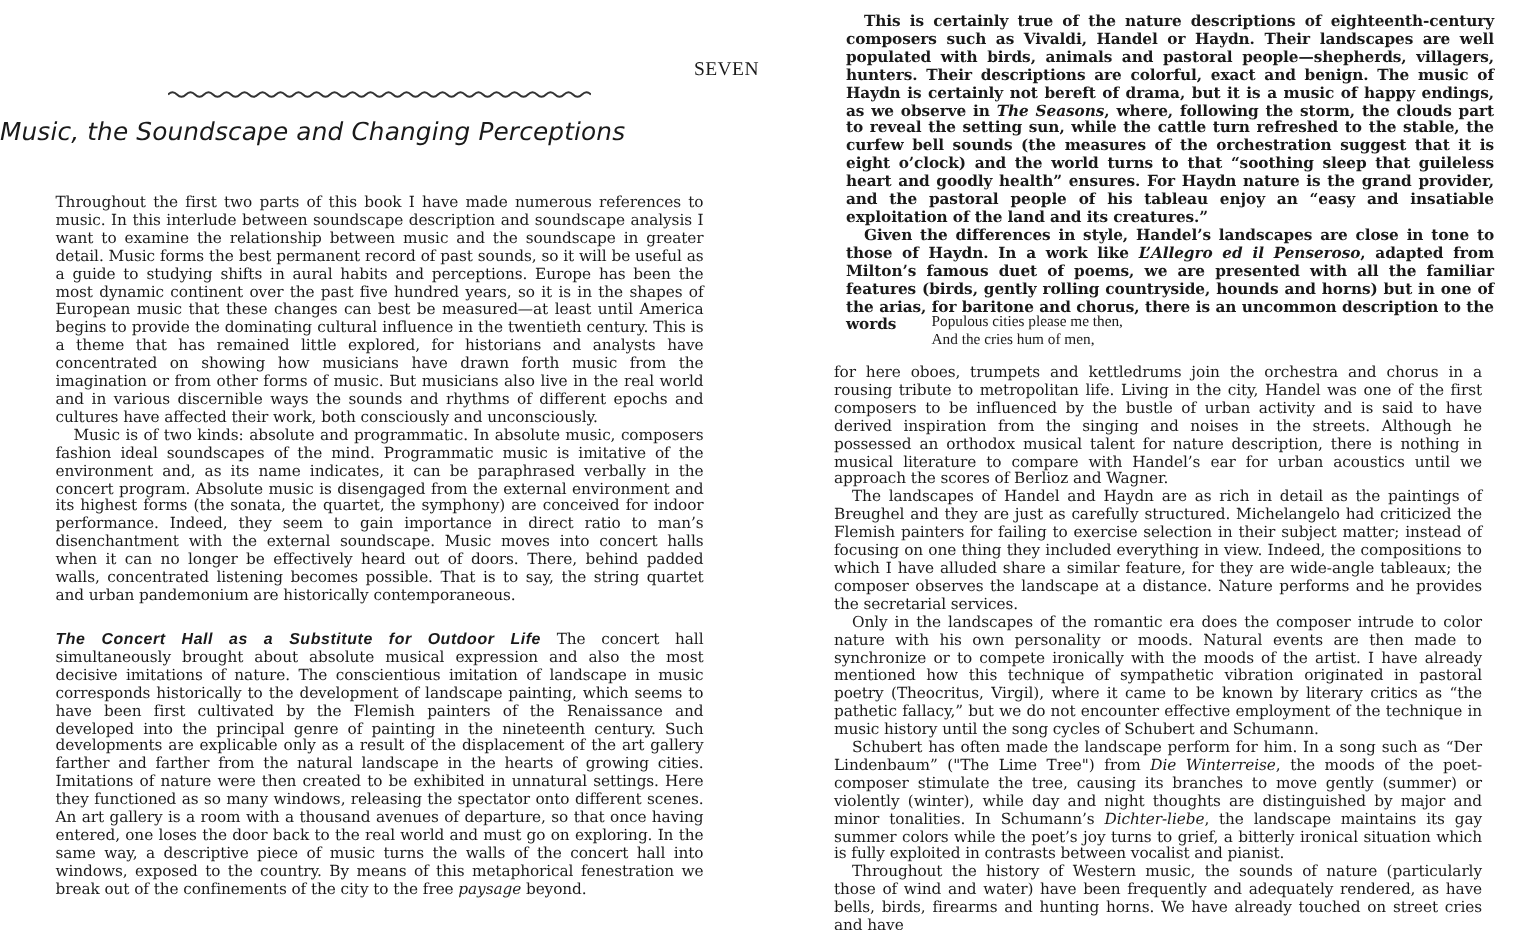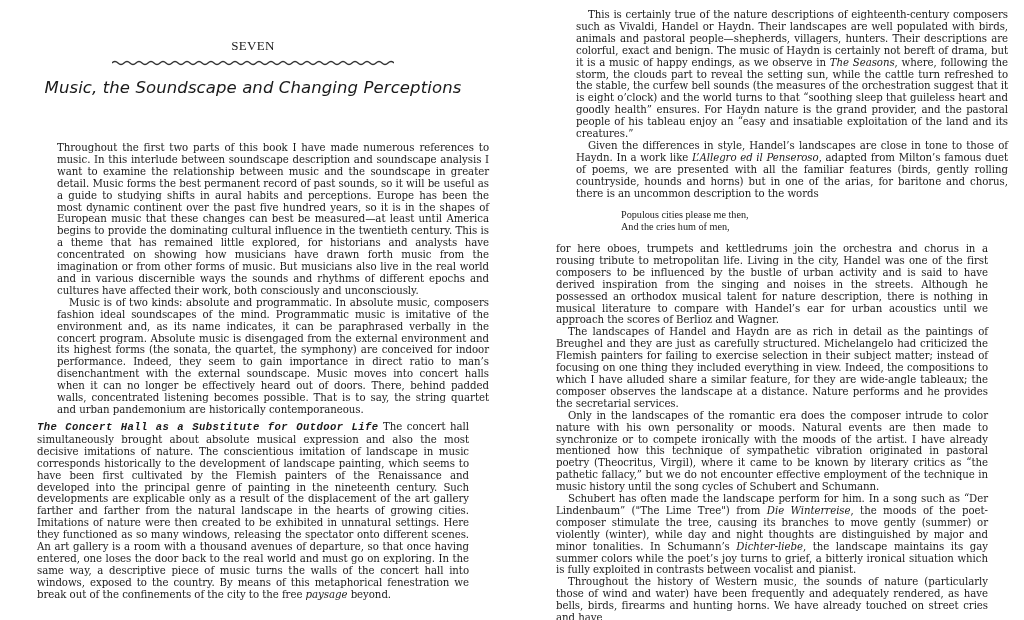"This is certainly true of" .right-body-1 { font-weight: none -> bold; left: 576px -> 564px }
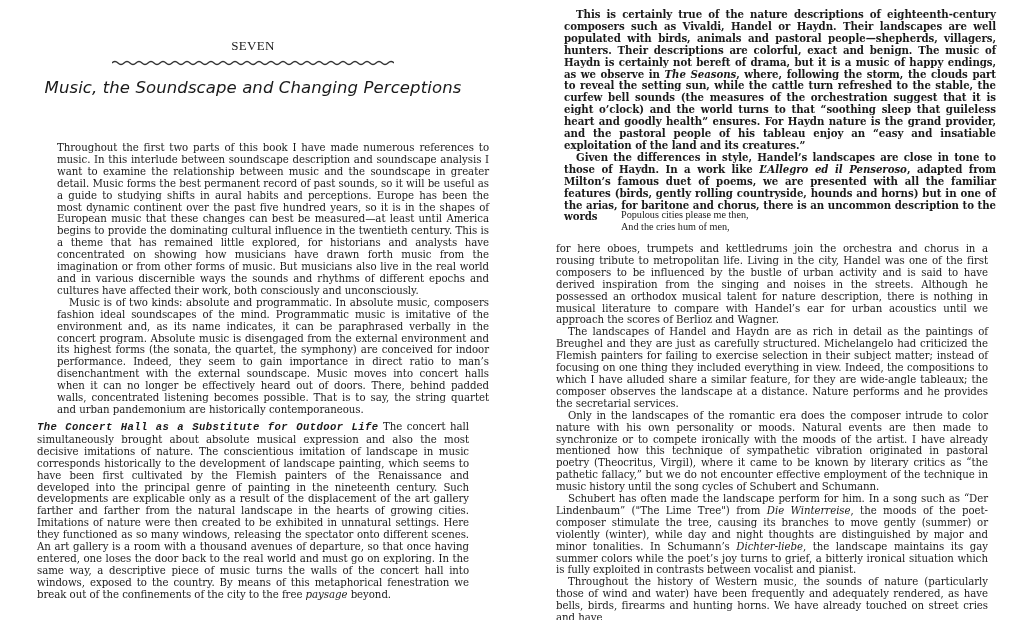"SEVEN" .chapter-number { text-align: center -> right }
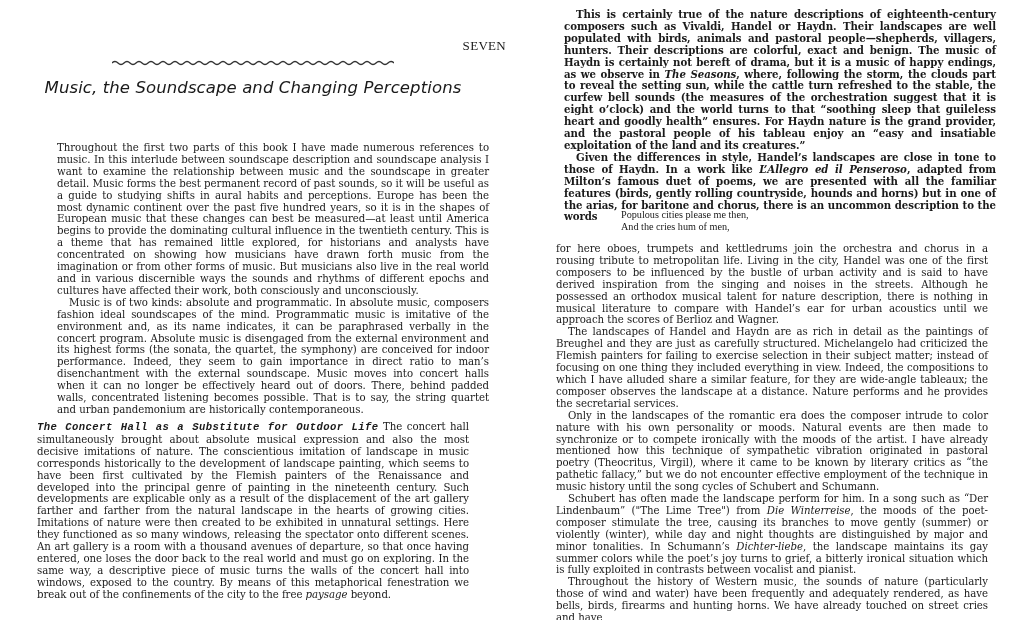"Music, the Soundscape and Changing" .chapter-title { text-align: center -> left }
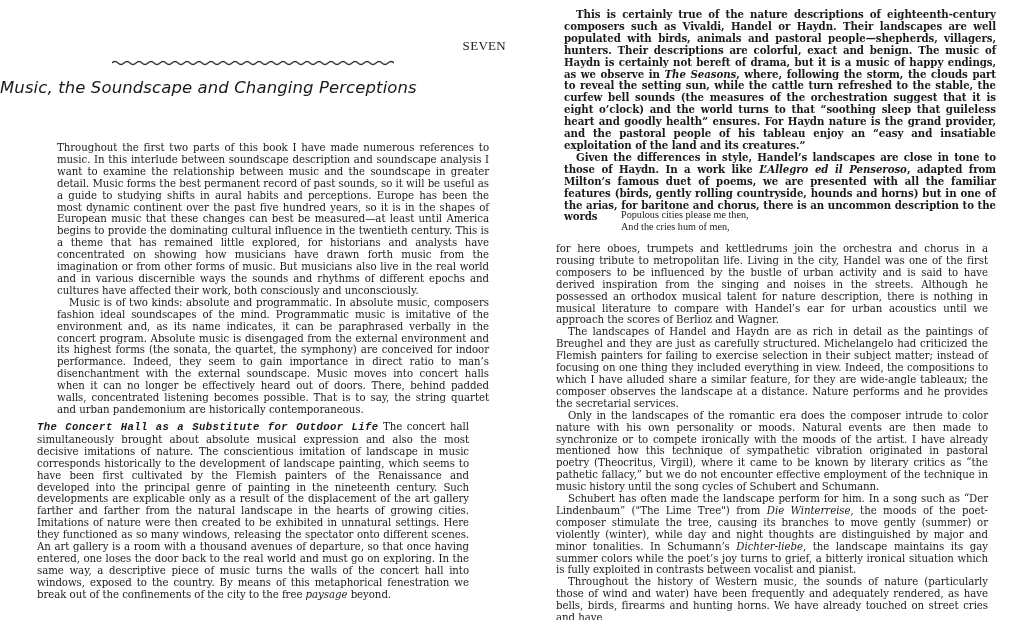"Throughout the first two parts" .left-body { margin-left: 20px -> none; top: 142px -> 130px }
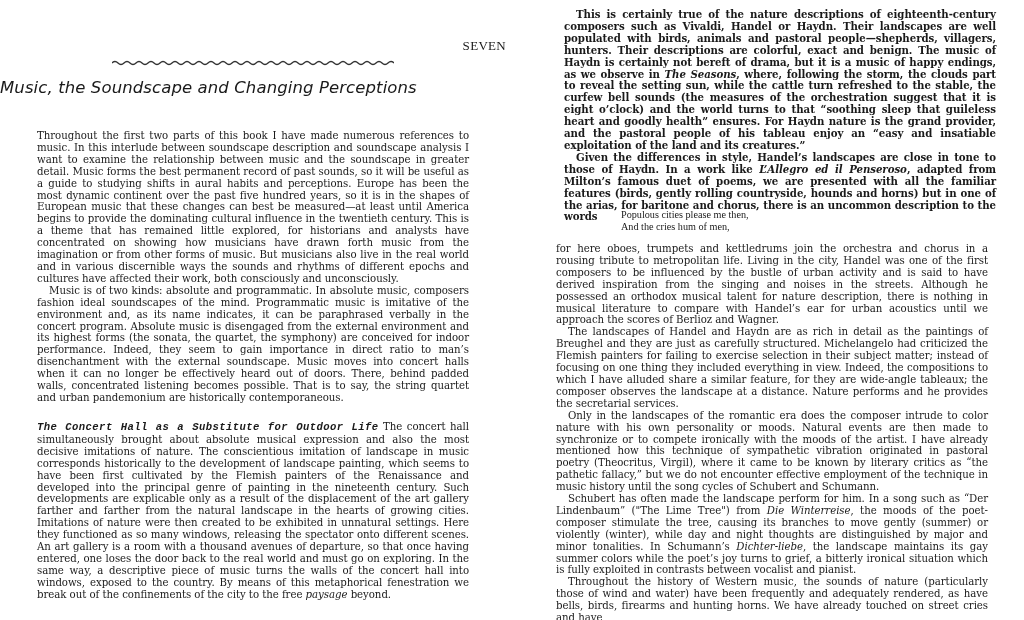"The Concert Hall as a" .section-heading { font-family: Liberation Mono, monospace -> Liberation Sans, sans-serif }
